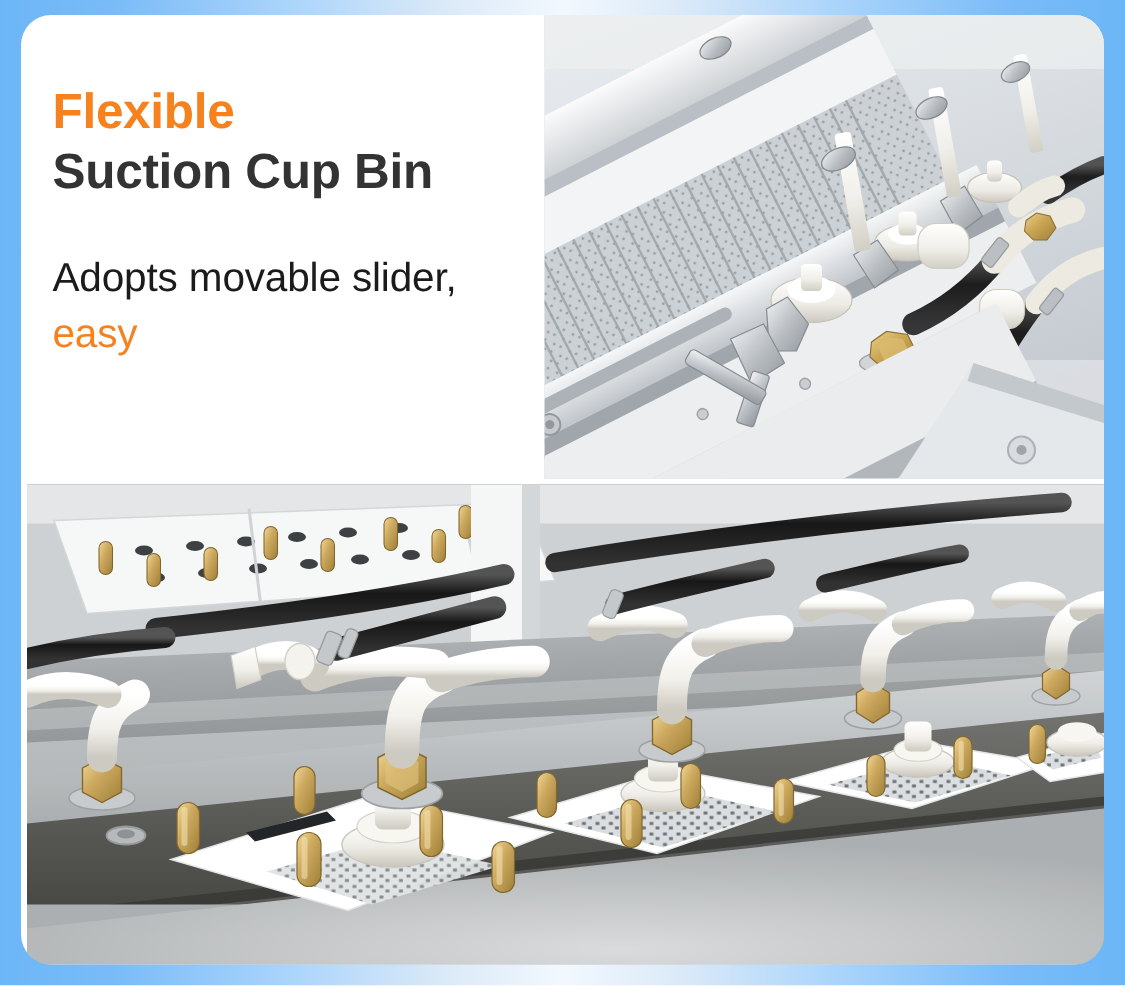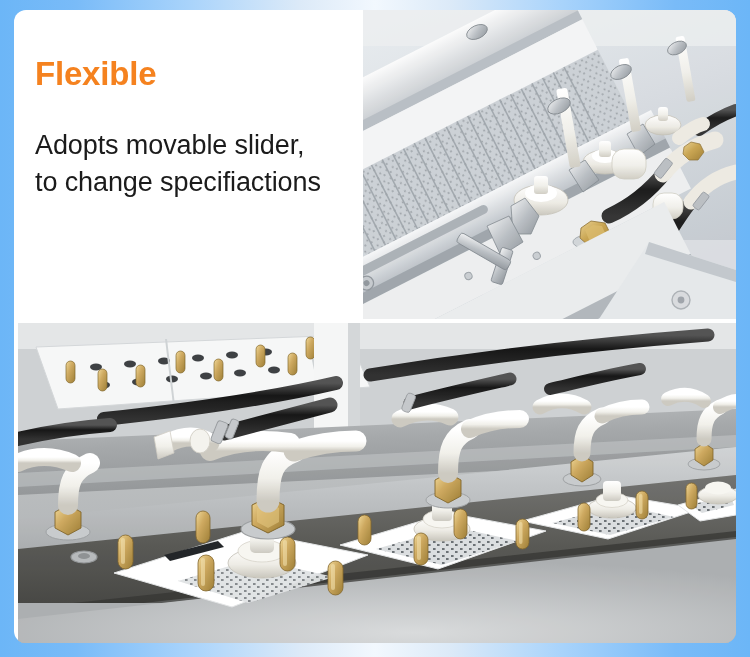"Flexible" #content-card { border-radius: 12px -> 20px }
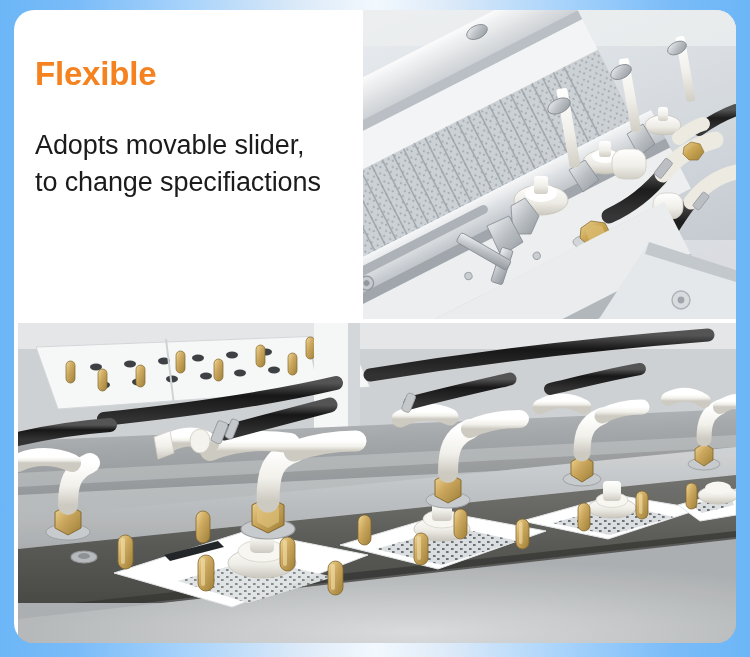"Suction Cup Bin" span.hl-main { html: none -> <span>Suction Cup Bin</span> }
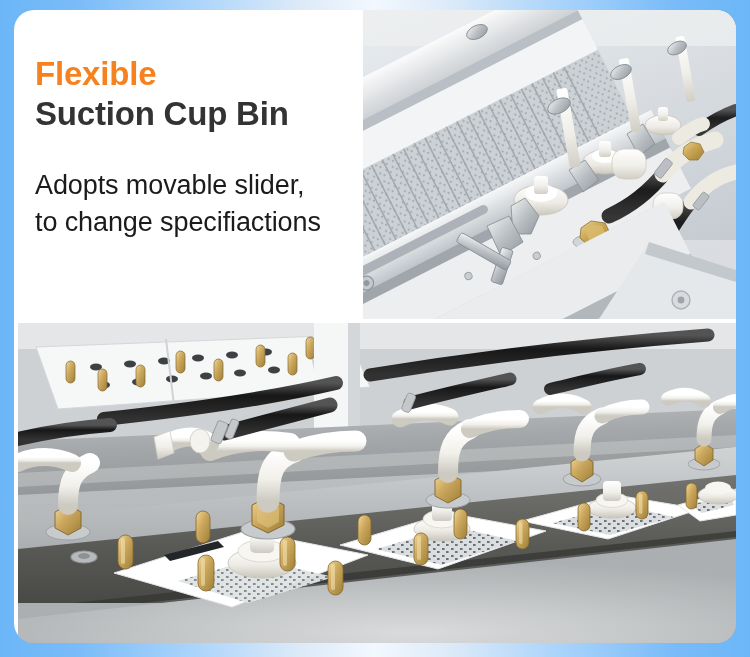"easy" span.sc-line { html: none -> <span>easy</span> }
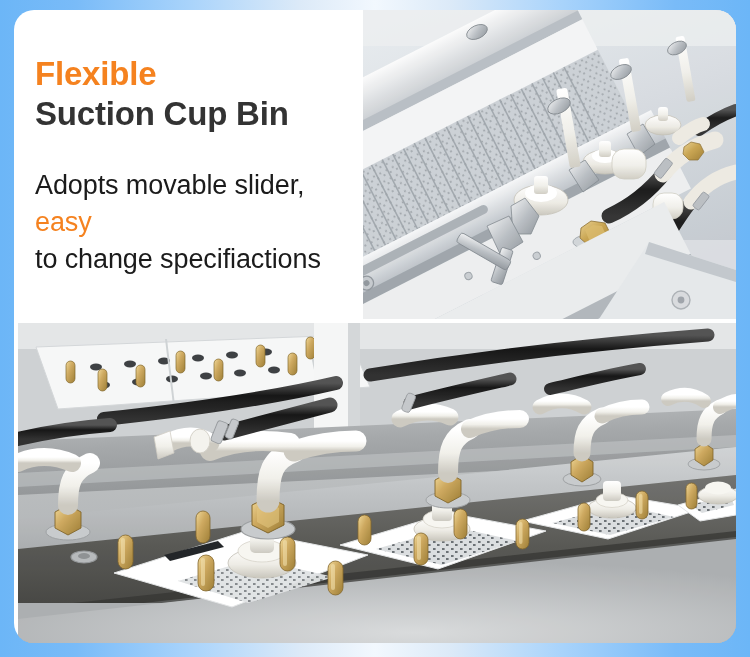"to change specifiactions" span.sc-line { html: <span>to change specifiactions</span> -> none }
